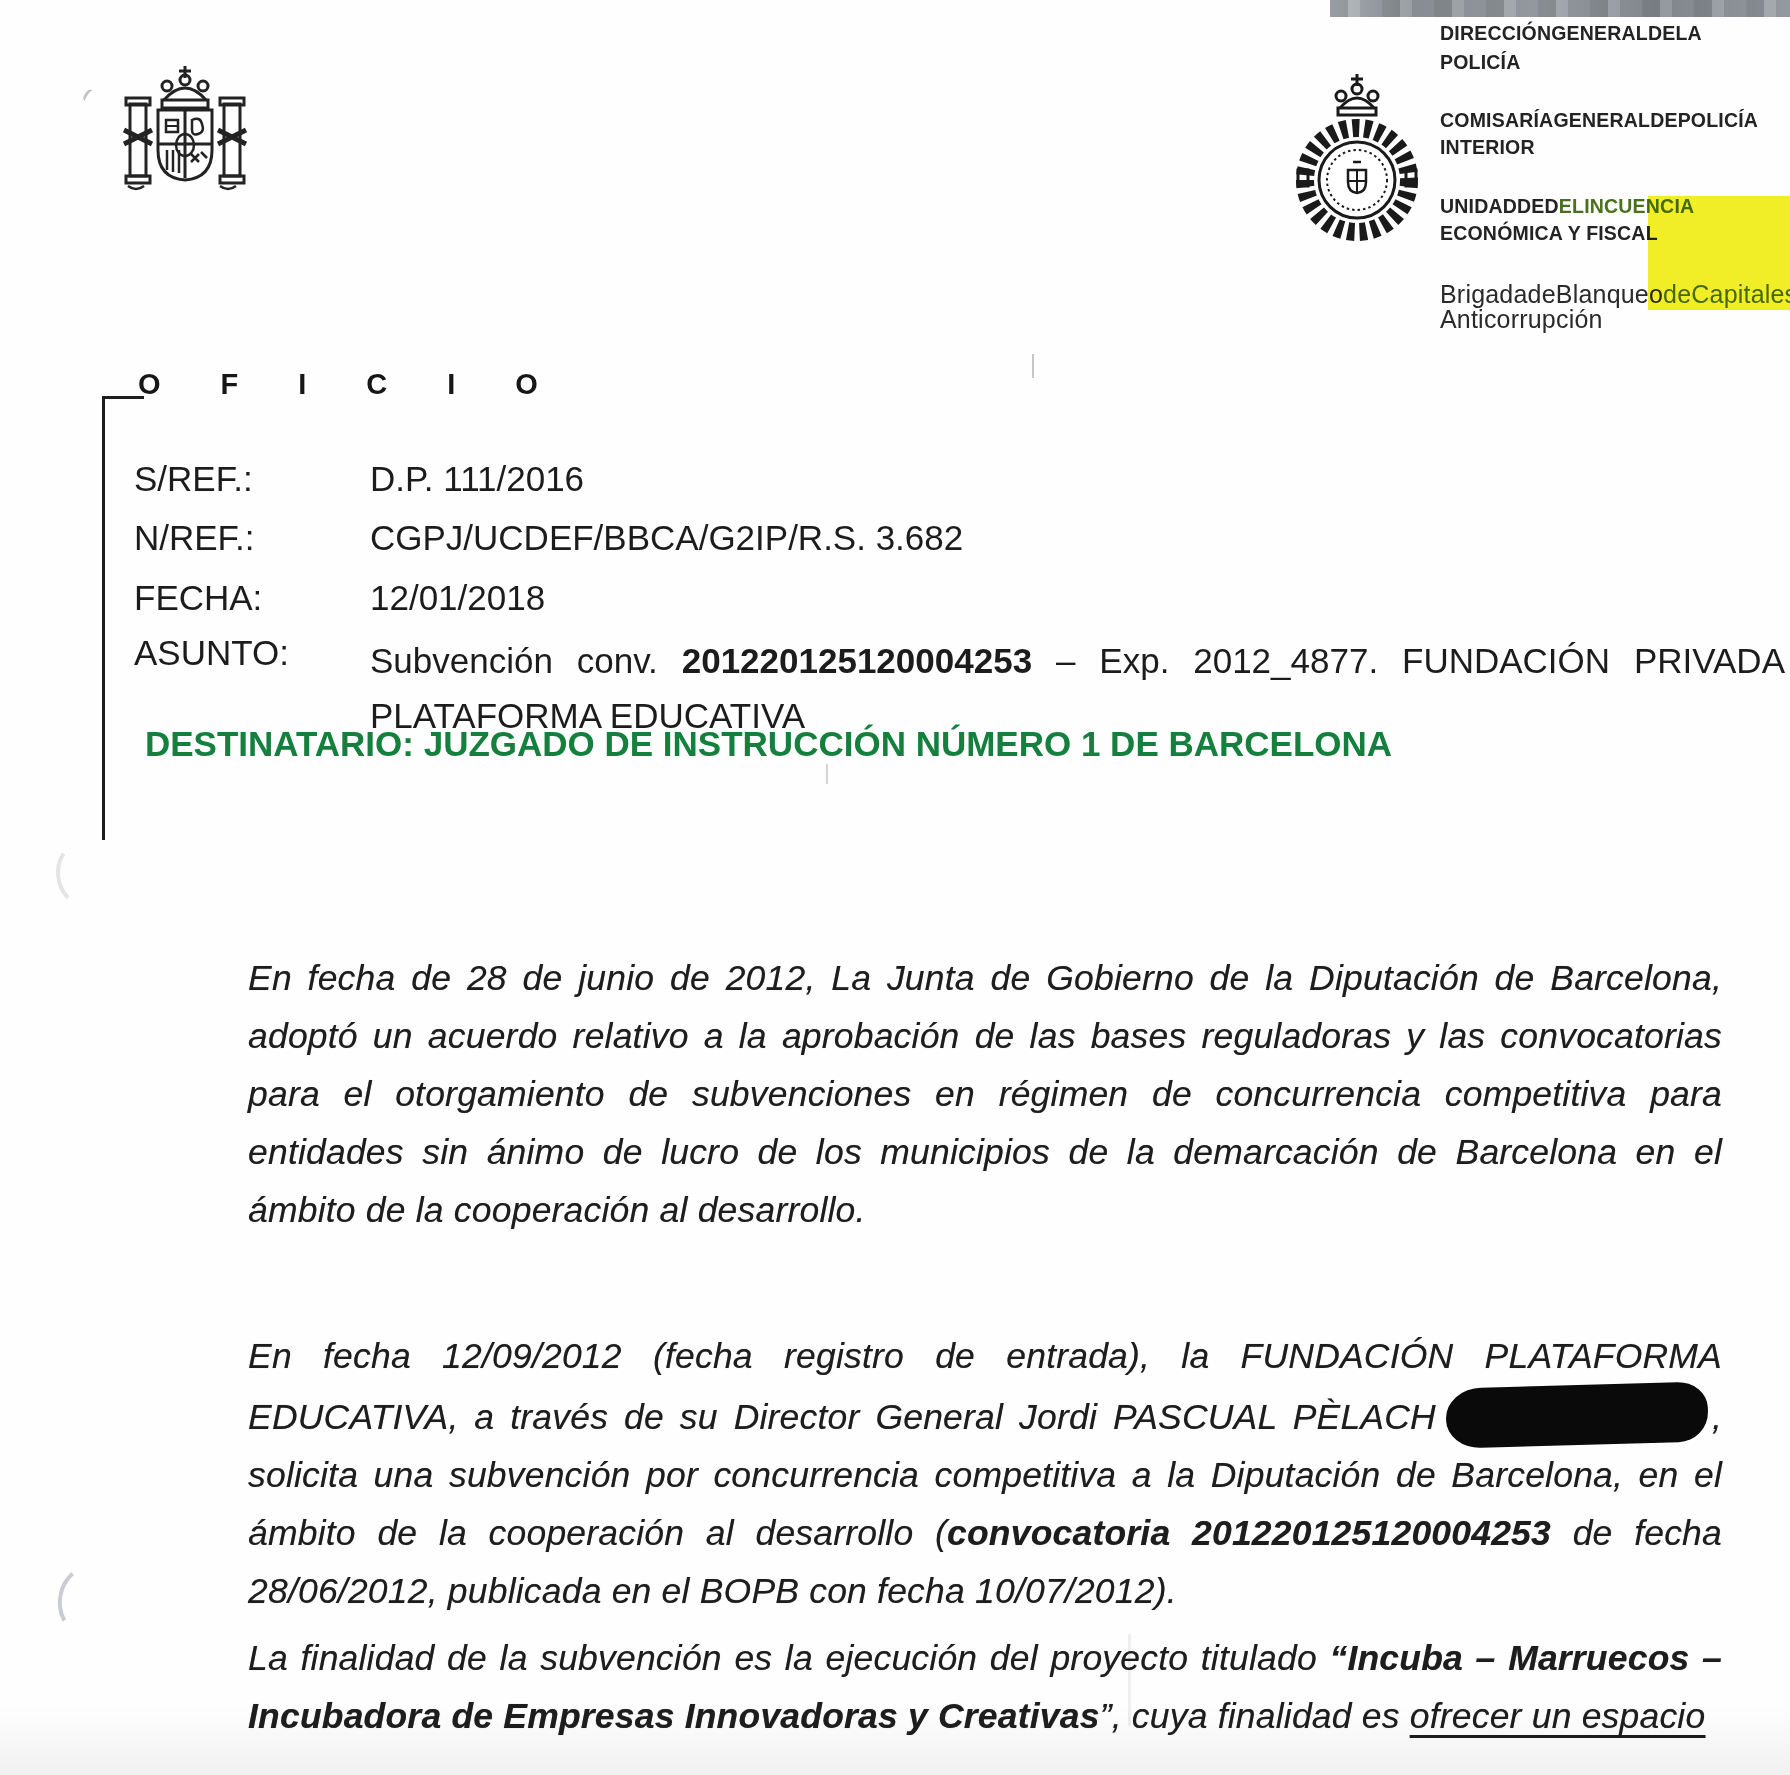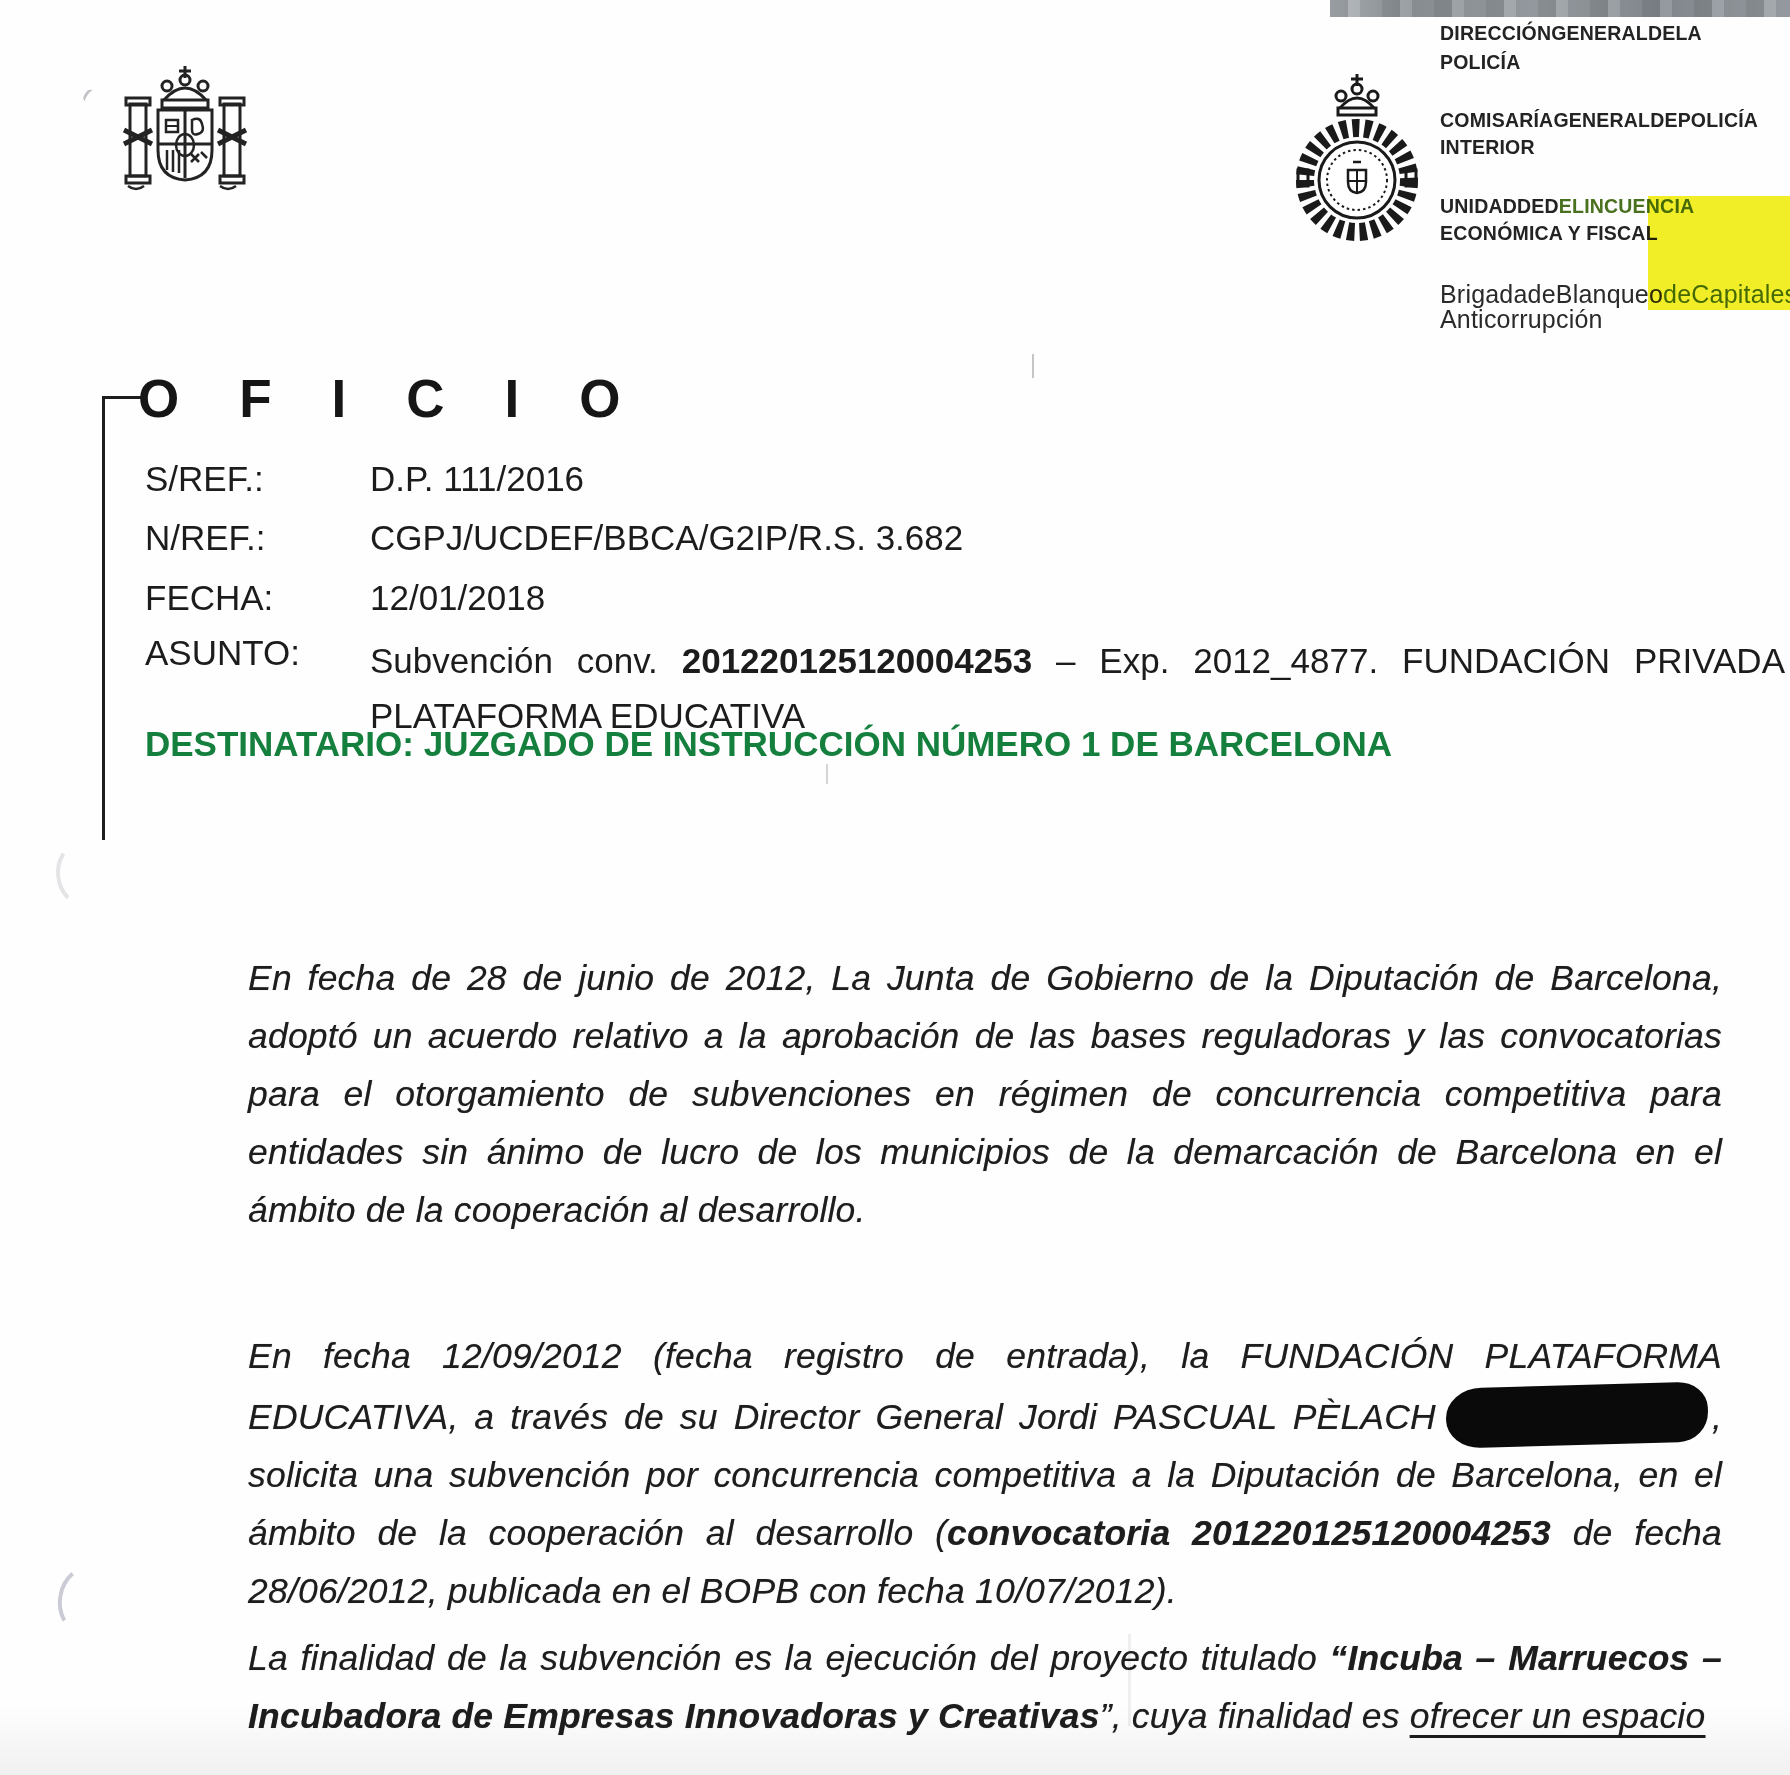"OFICIO" .oficio { font-size: 53px -> 29px }
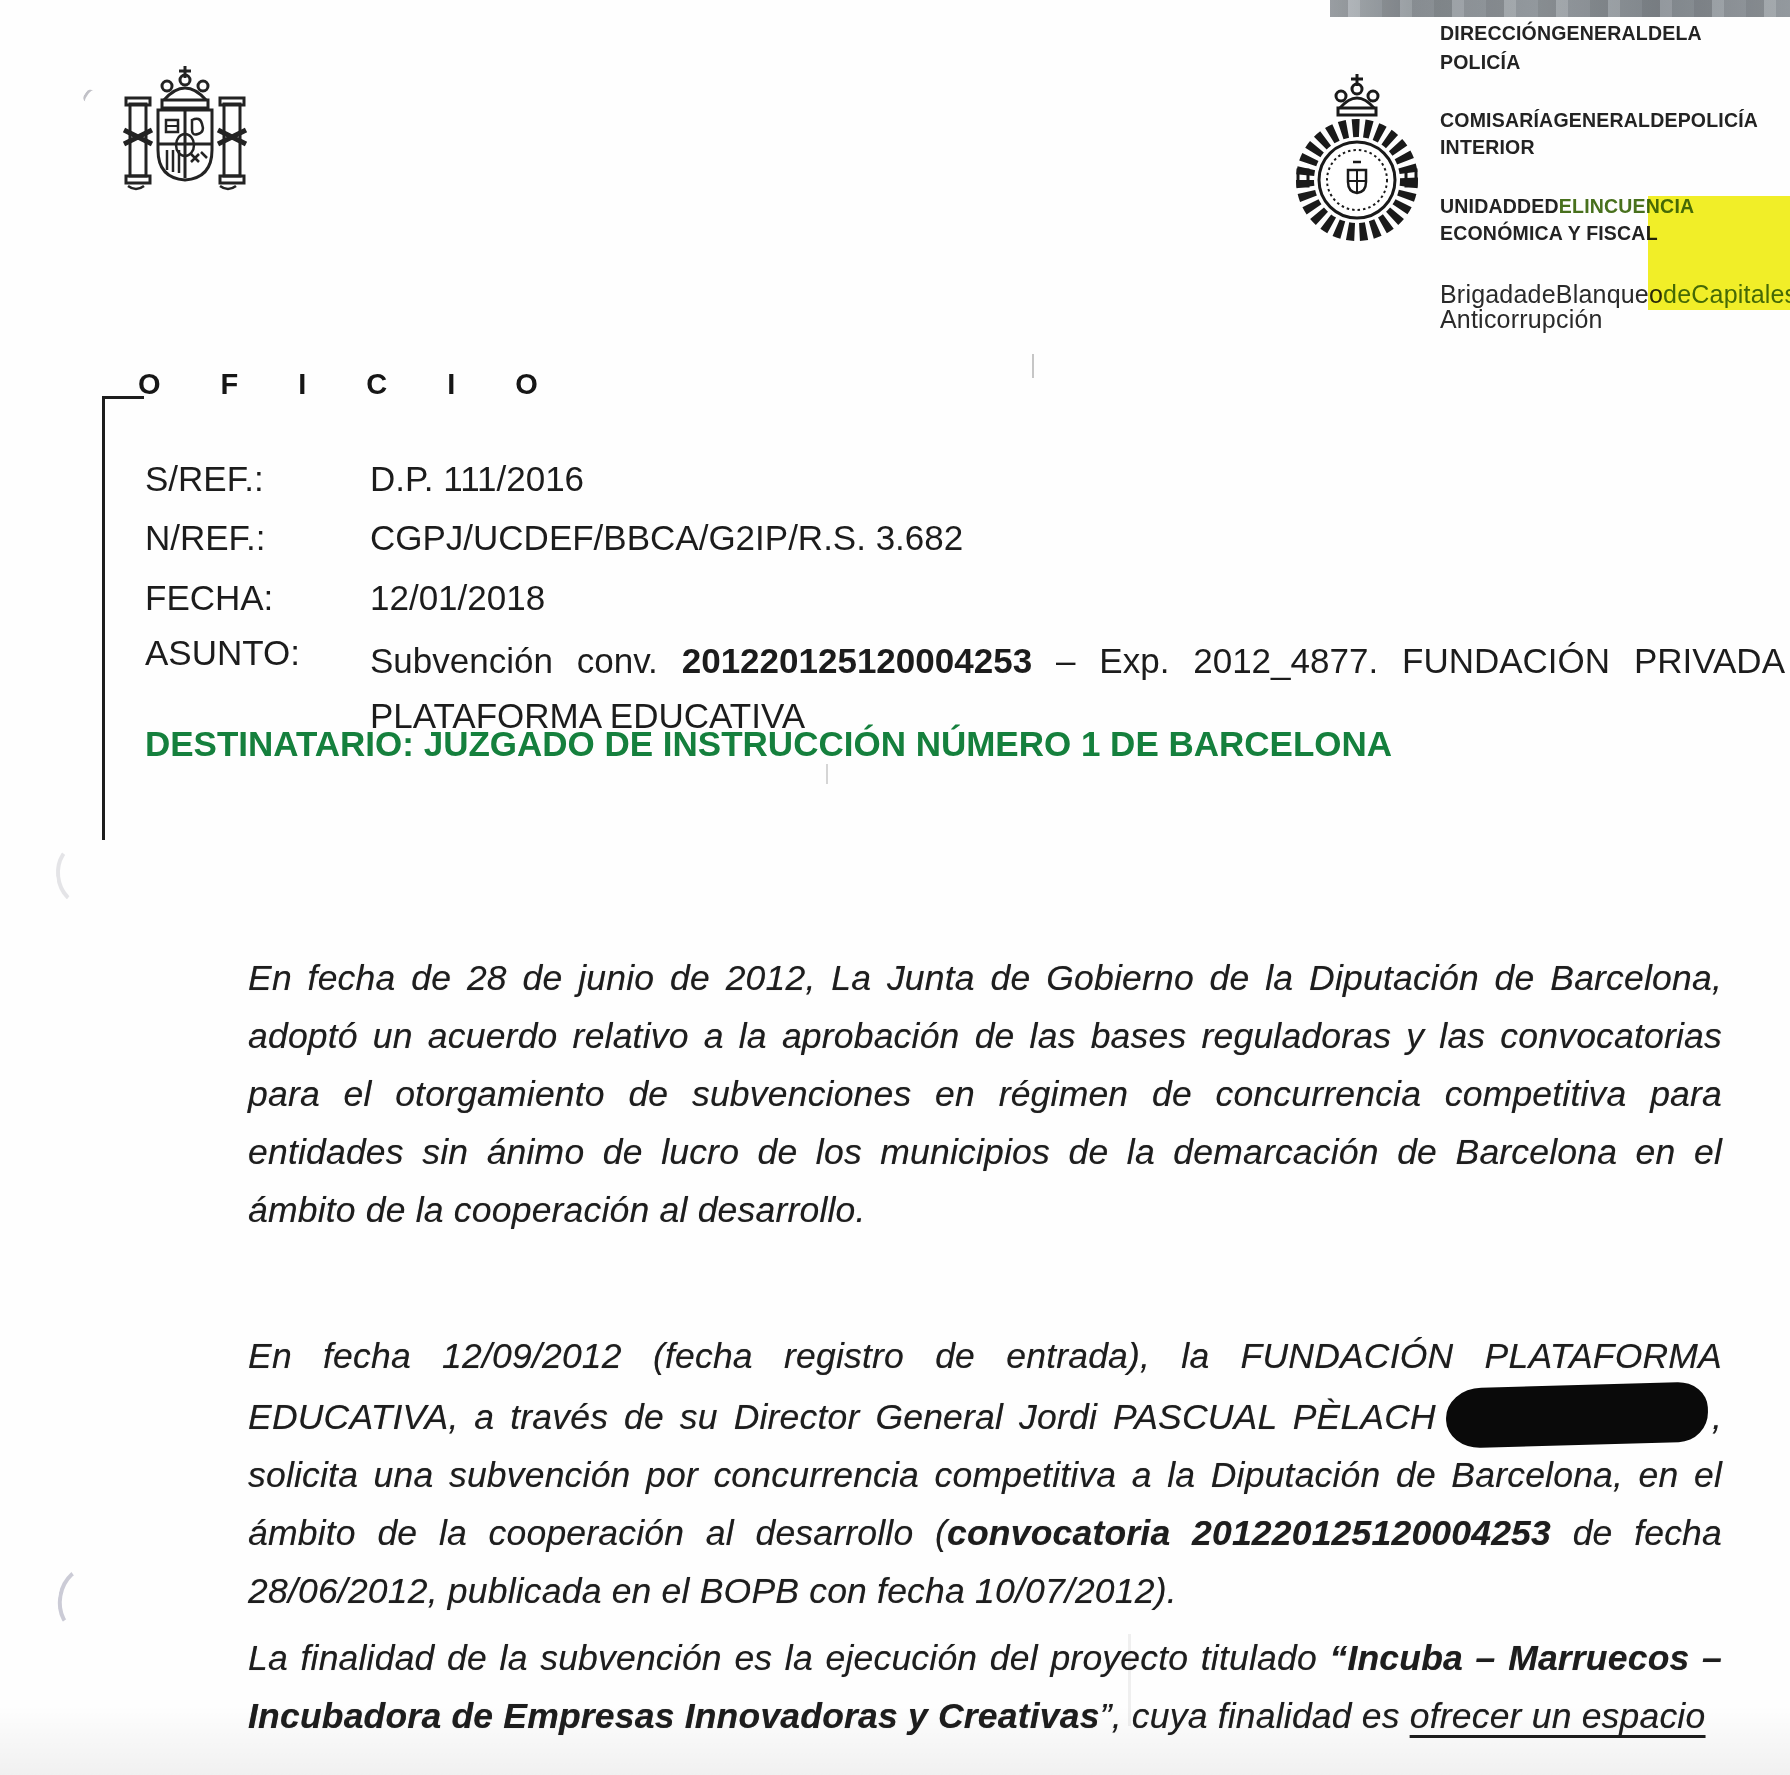"S/REF.:" .ref-label { left: 145px -> 134px }
